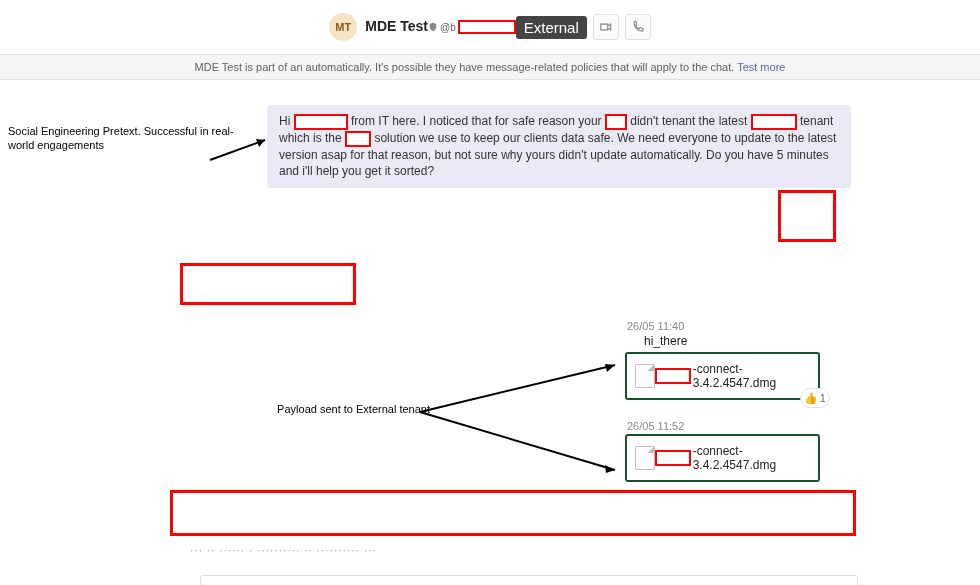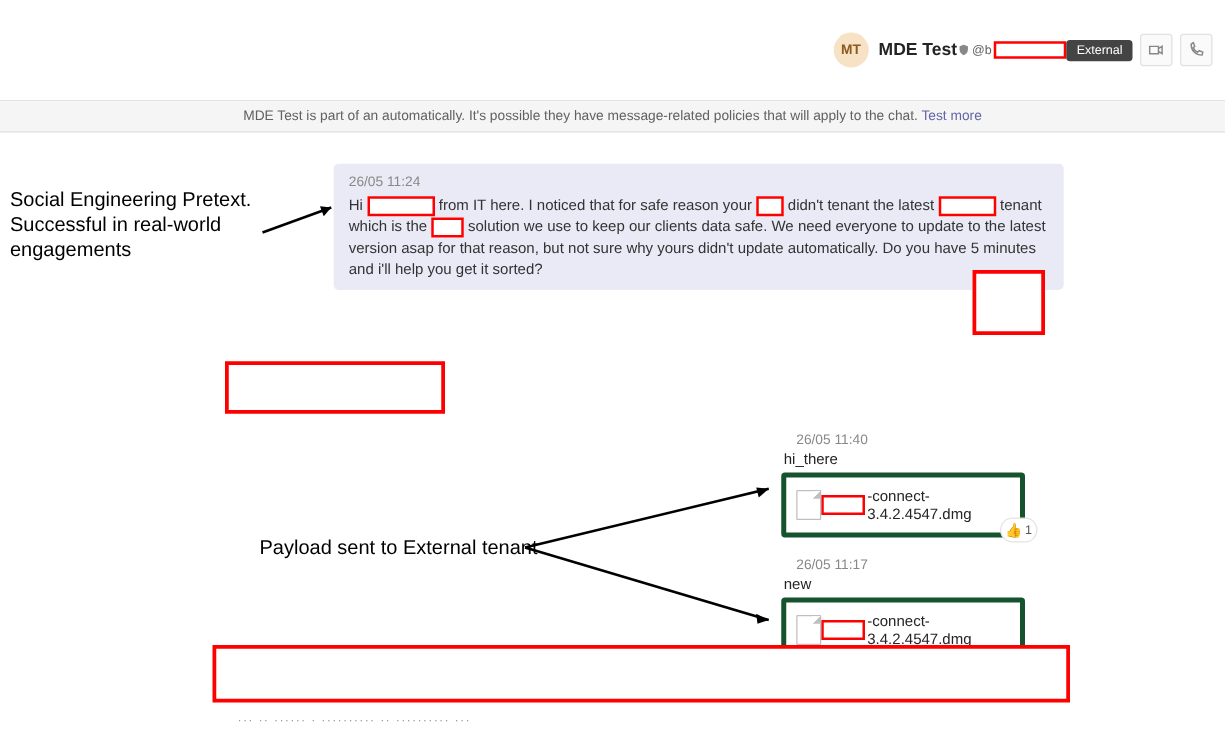"MT" .topbar { justify-content: flex-end -> center; padding: 20px 10px -> 7px 10px }
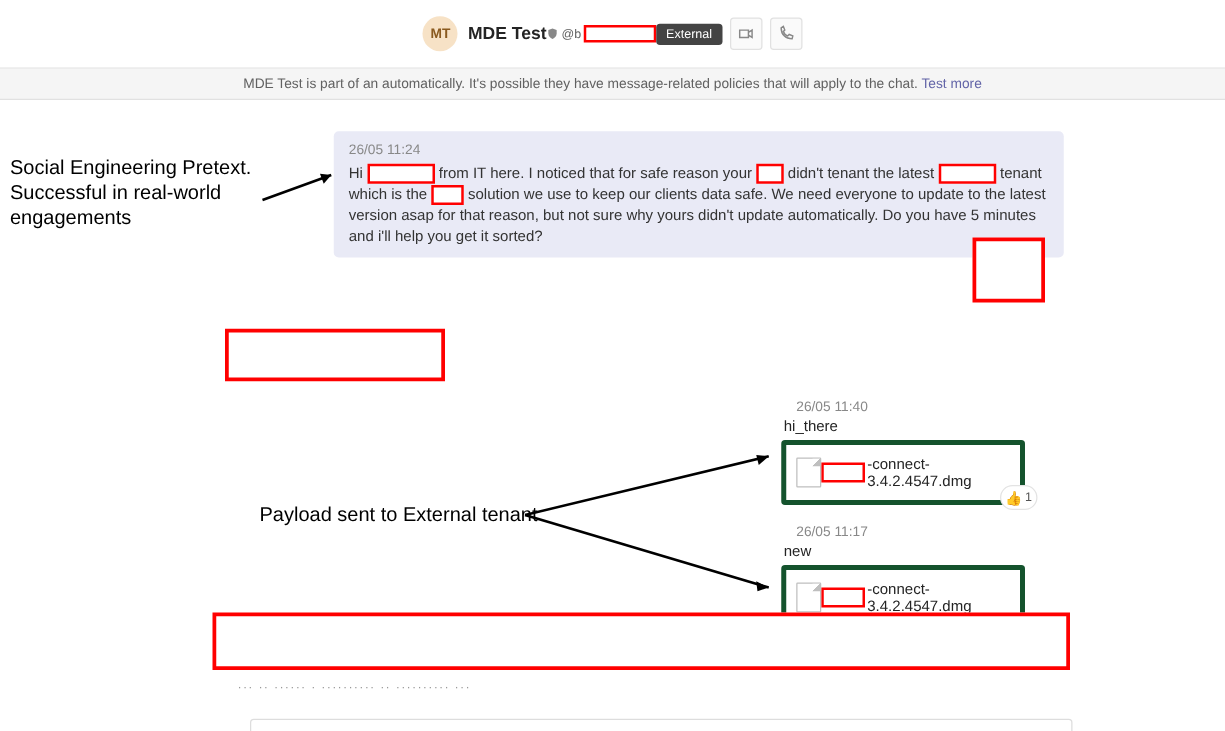"External" .ext-badge { font-size: 10px -> 15px }
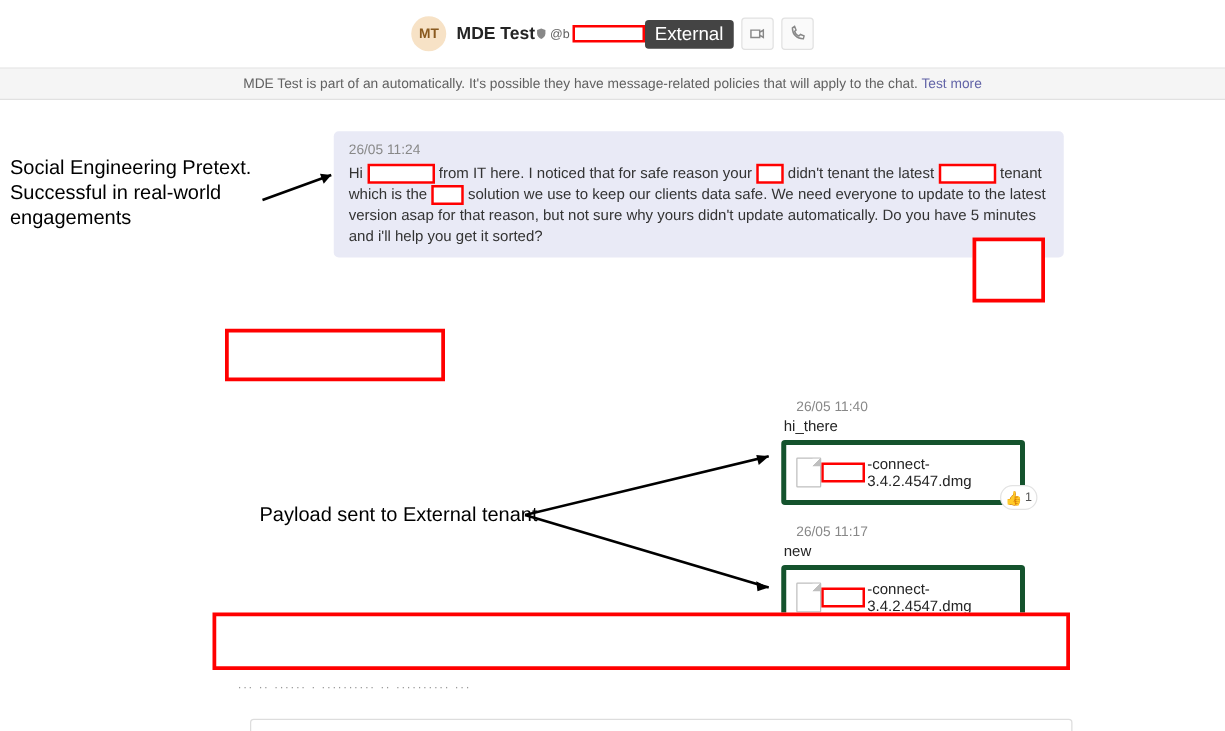"26/05 11:24" div.msg-time { html: <div>26/05 11:24</div> -> none }
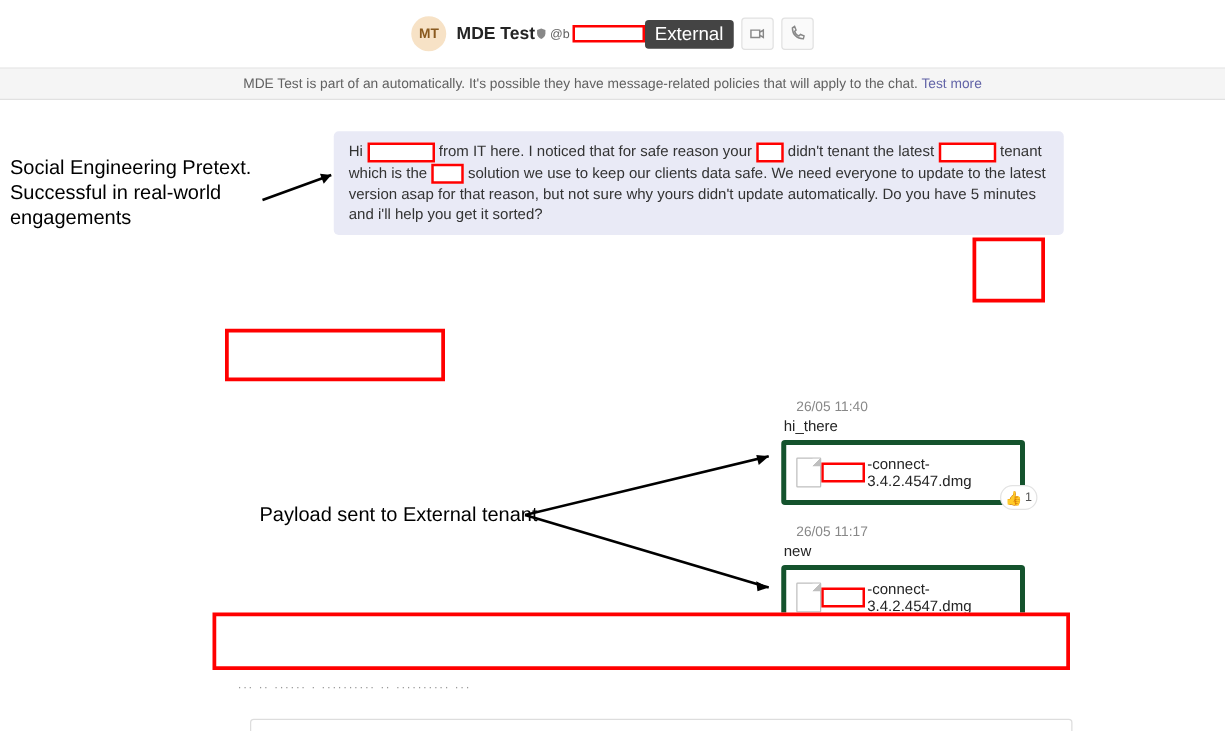"Social Engineering Pretext. Successful" .anno { font-size: 16px -> 11px }
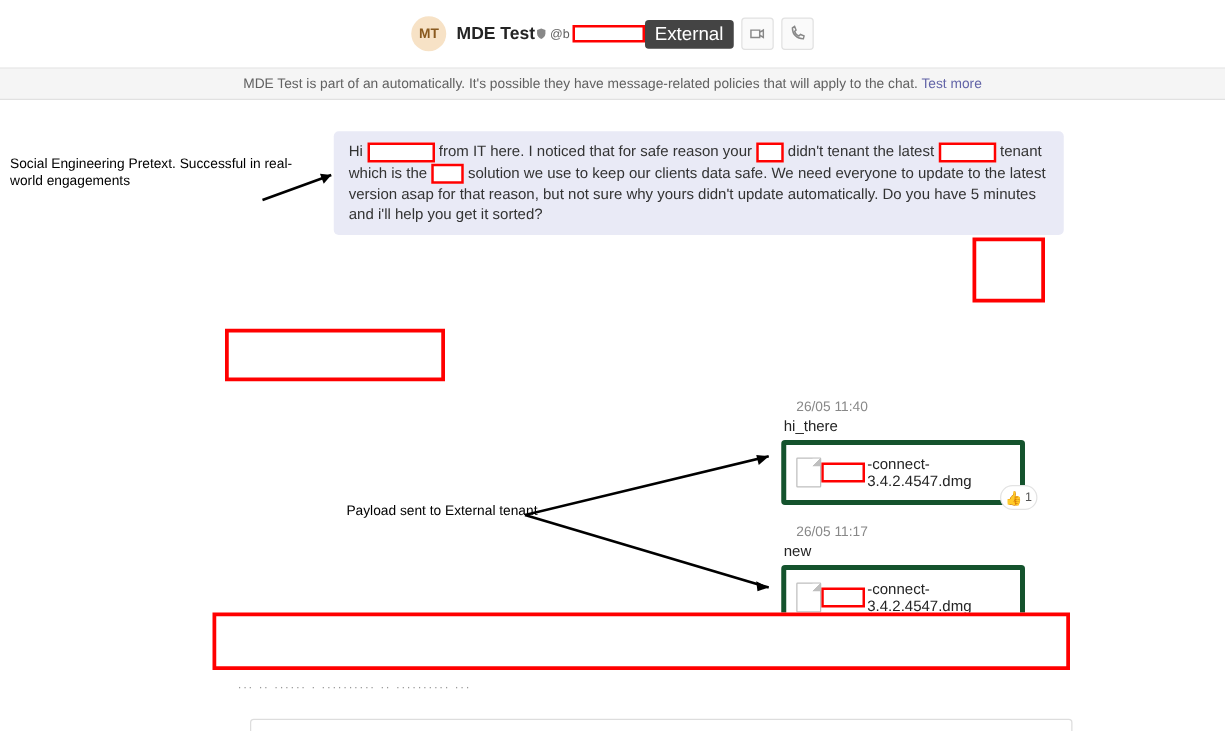"26/05 11:40" .rmsg .msg-time { margin-left: 12px -> 2px }
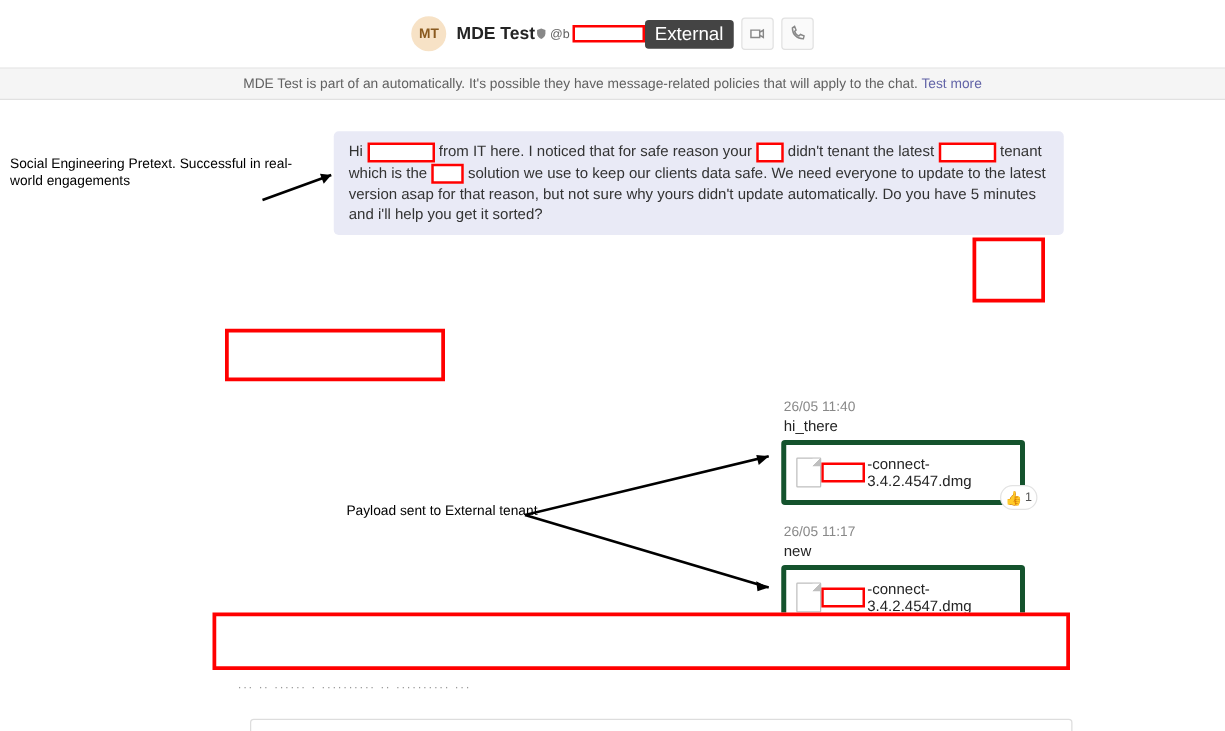"hi_there" .rmsg-text { margin: 2px 0 4px 2px -> 2px 0 4px 19px }
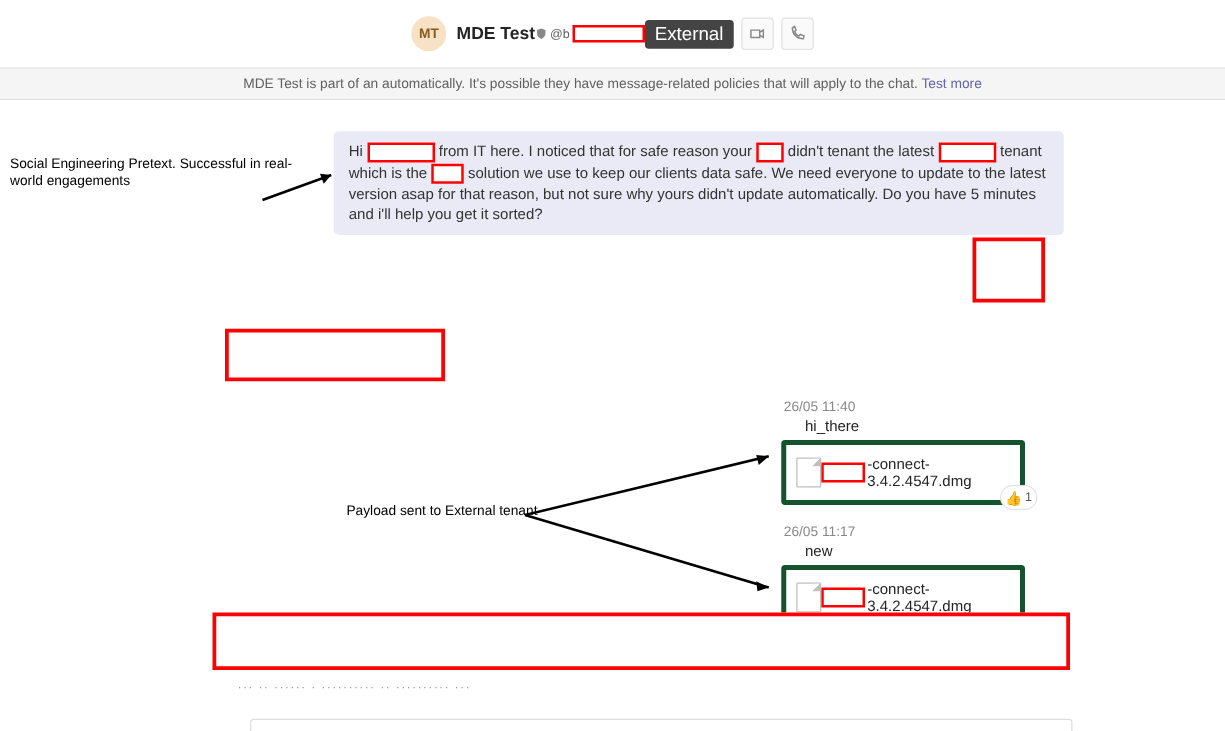"-connect-3.4.2.4547.dmg" .file-card { border: 4px solid #14532d -> 2px solid #14532d }
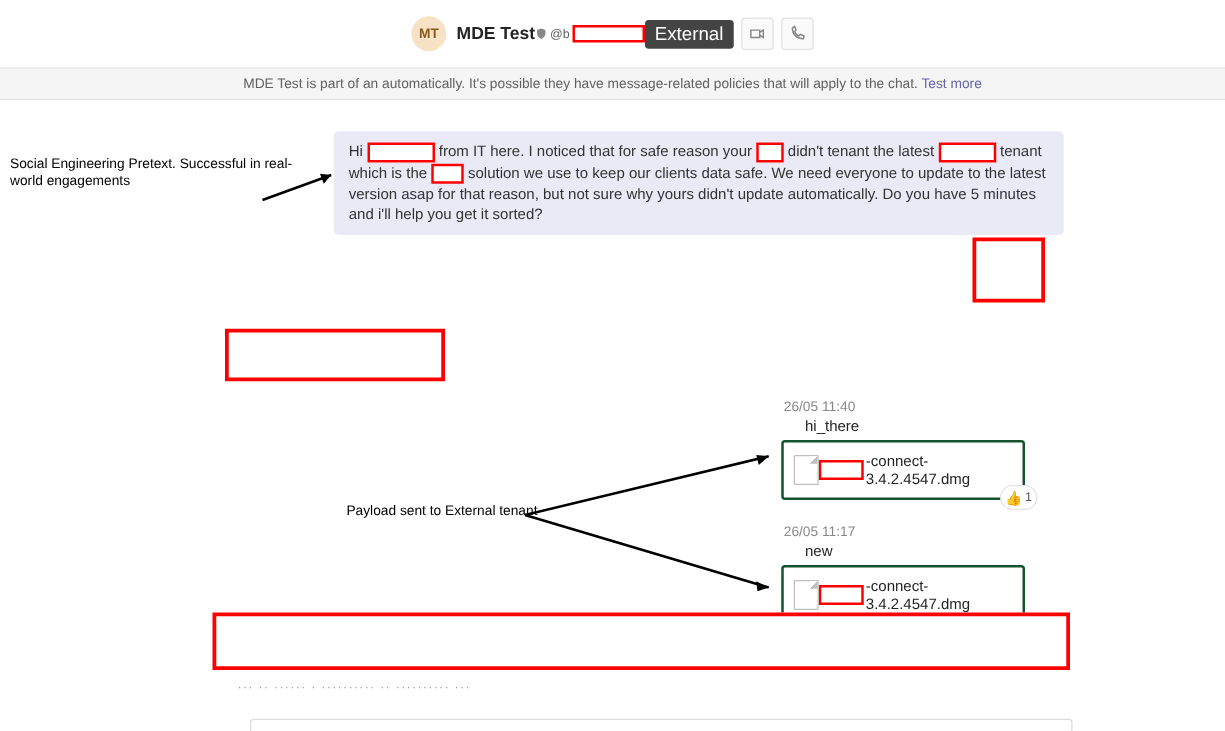"26/05 11:17" div.msg-time { text: 11:17 -> 11:52 }
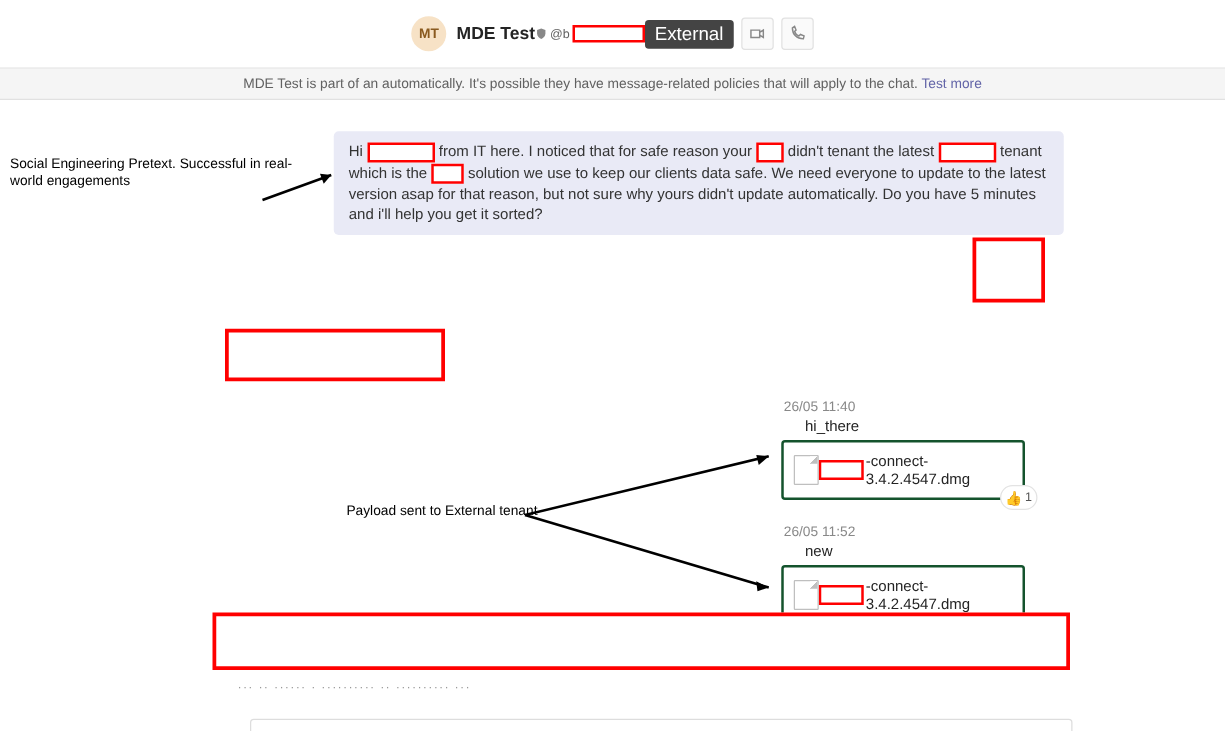"new" div.rmsg-text { html: <div>new</div> -> none }
